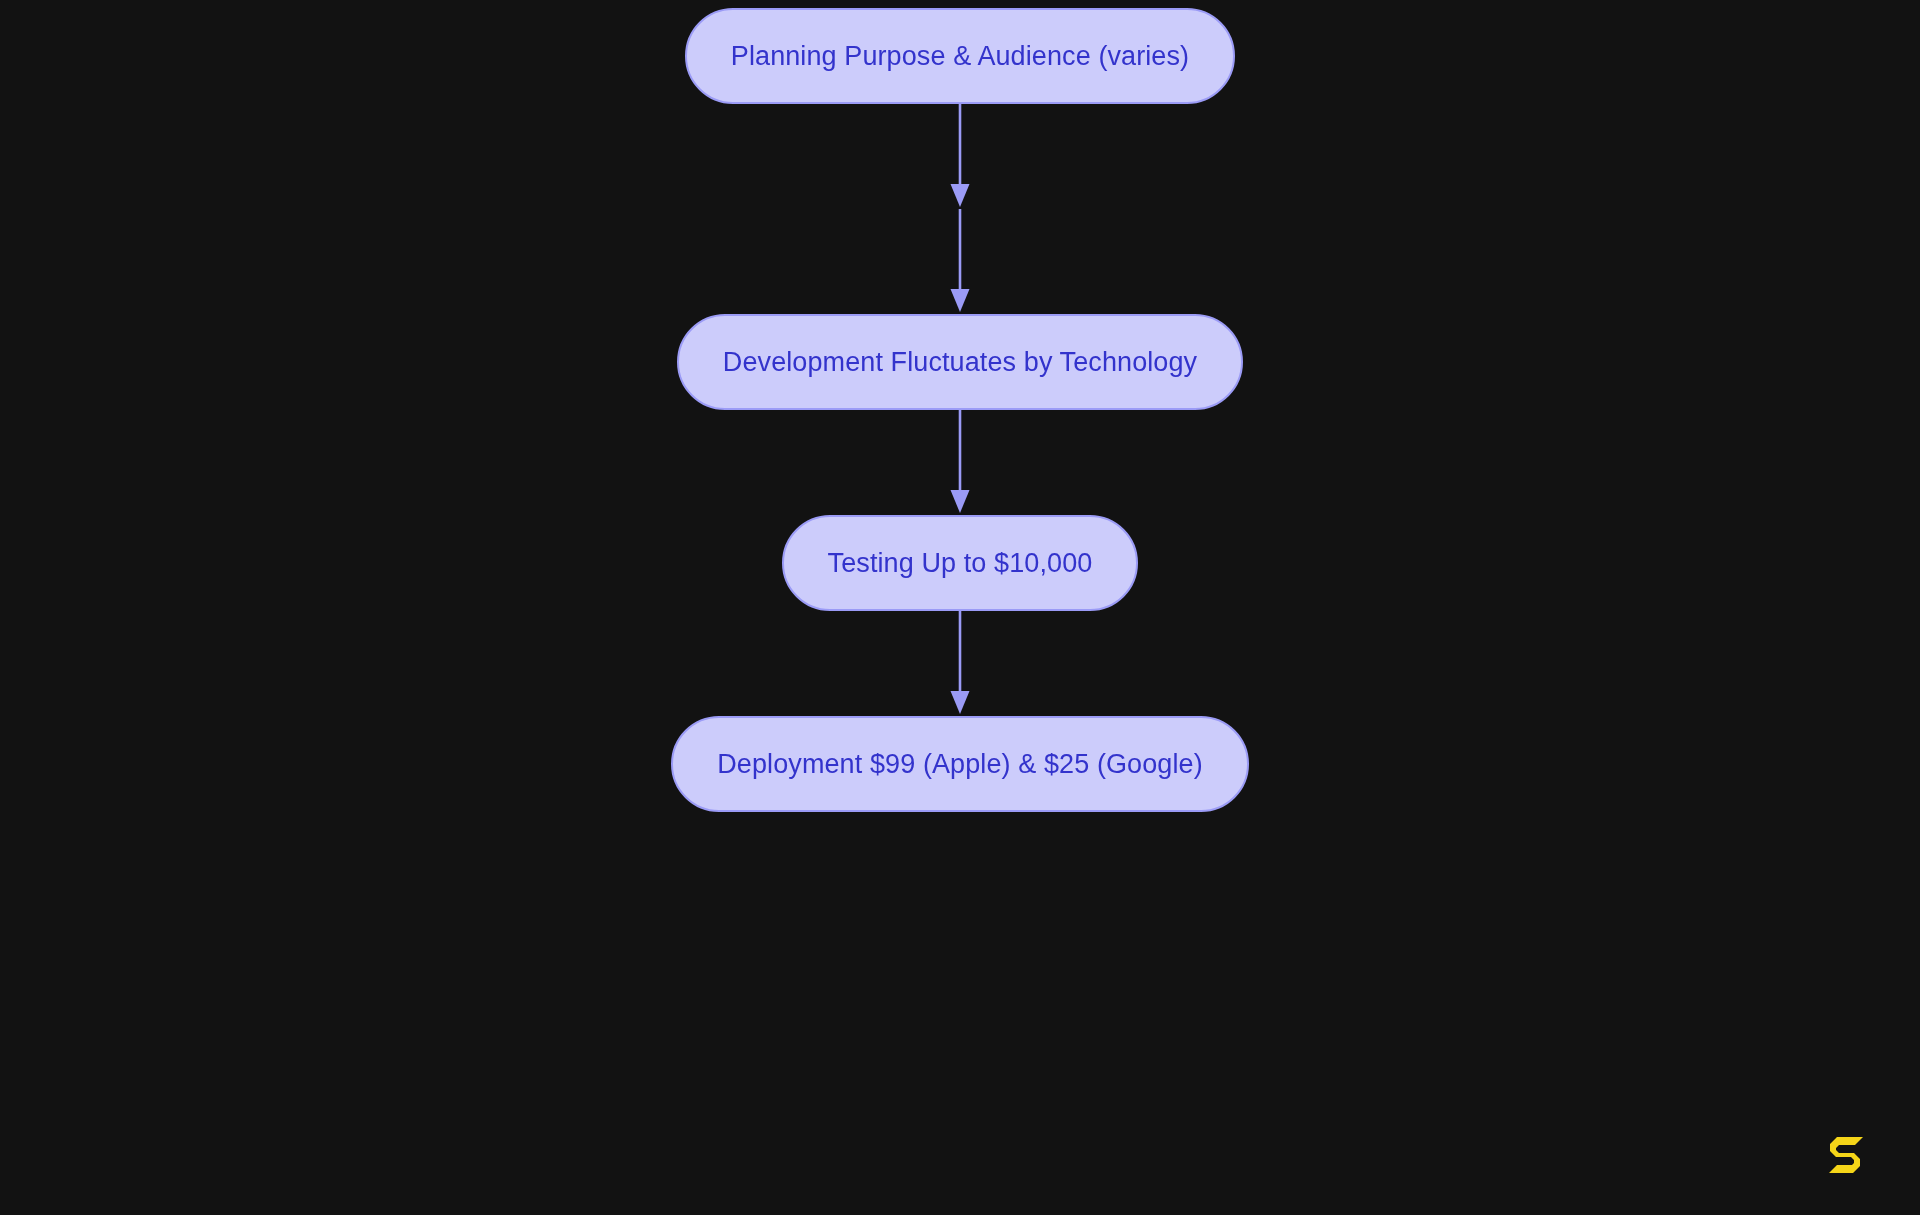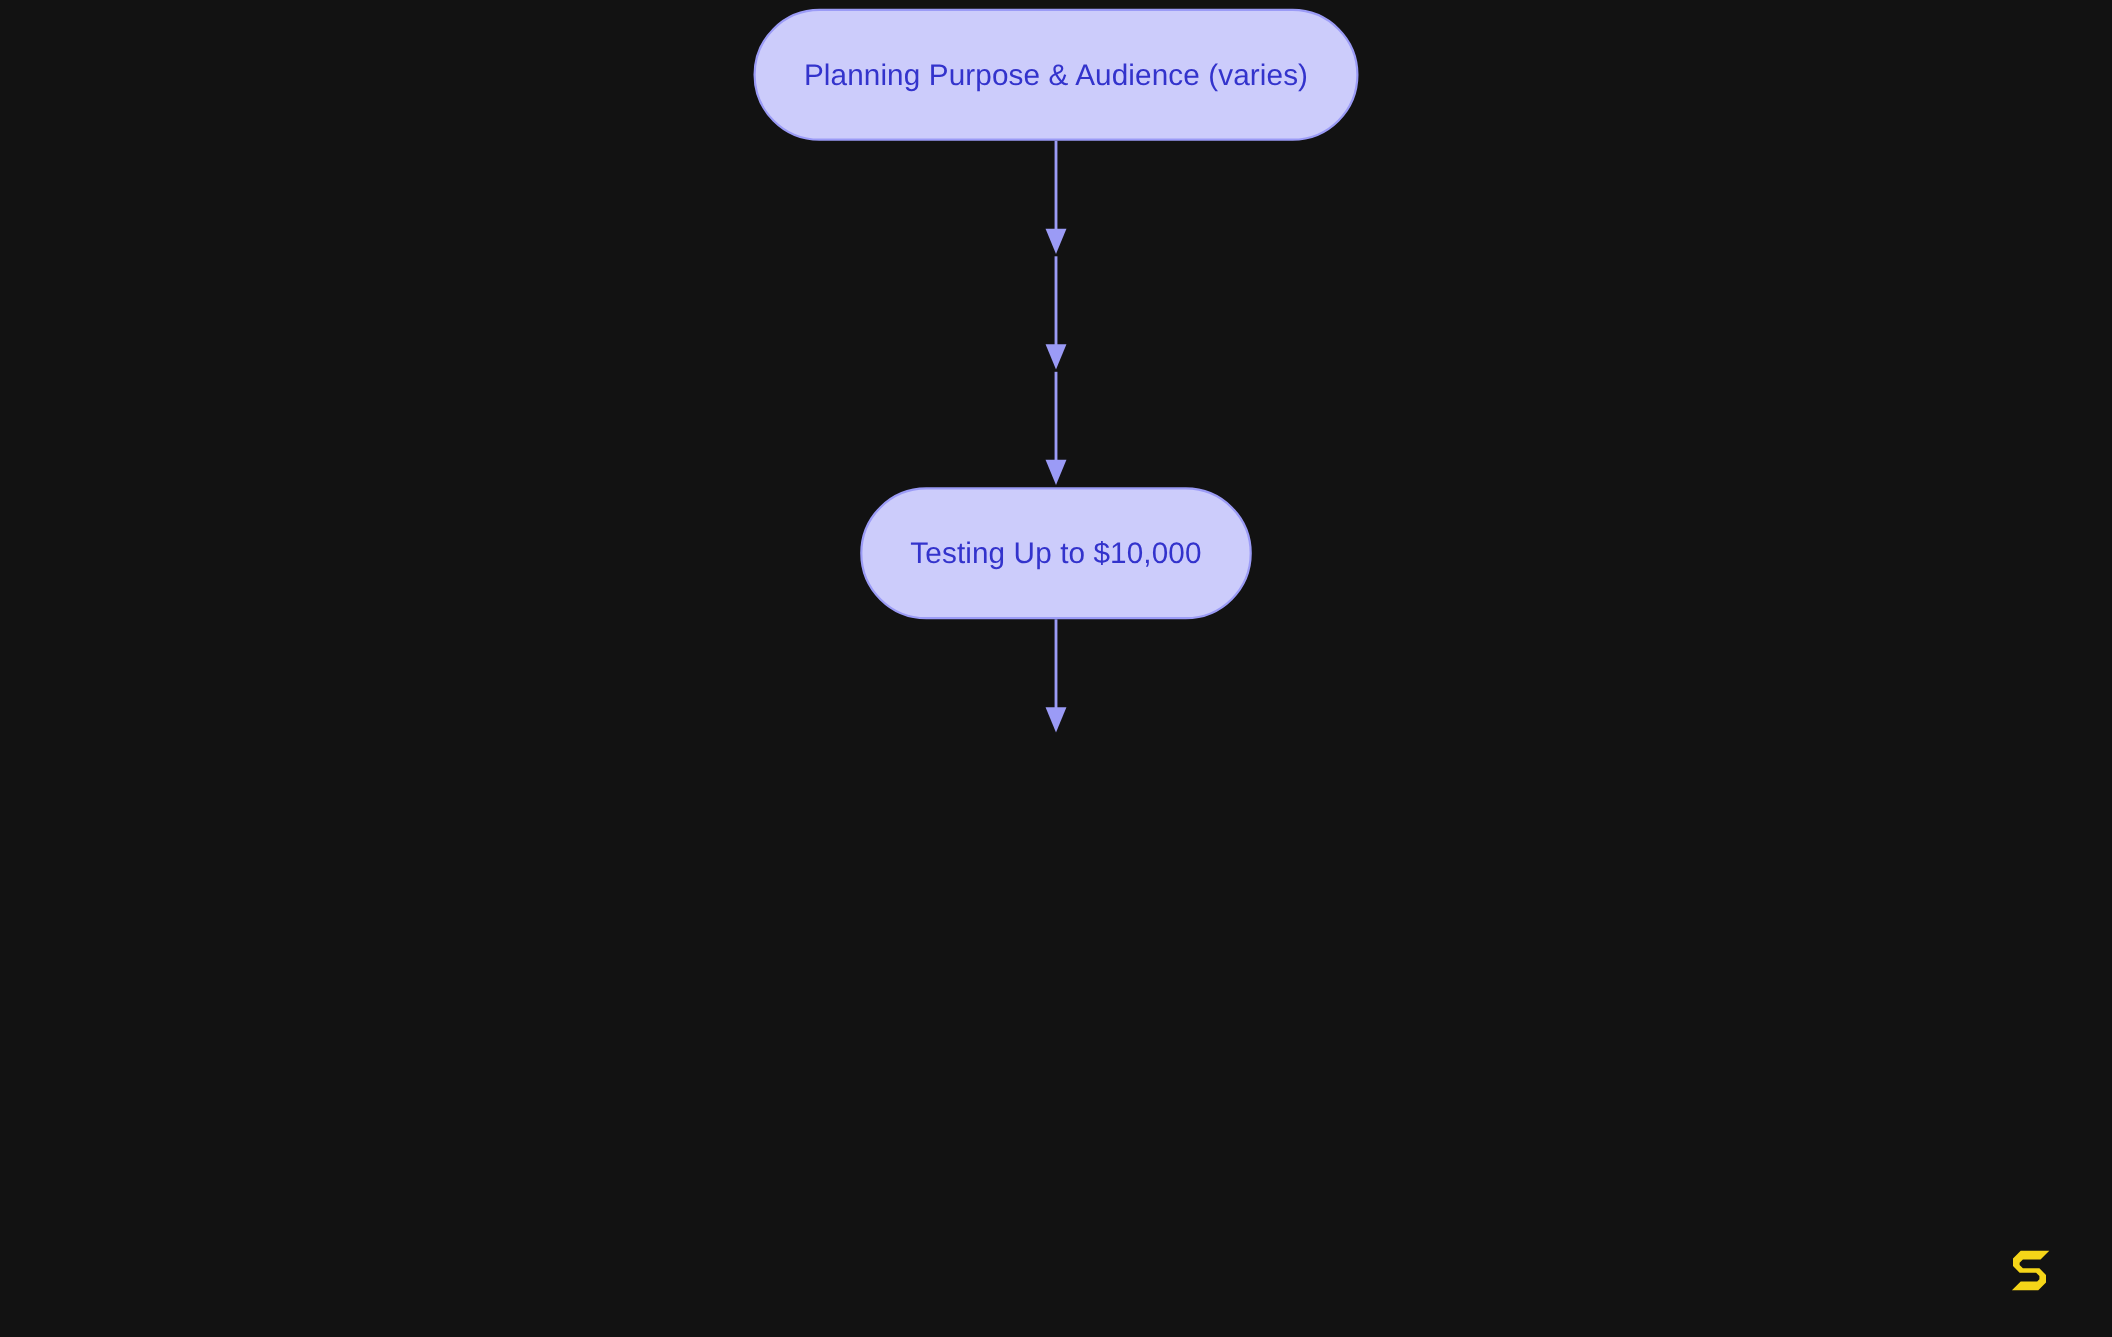"Planning Purpose & Audience (varies)" .node { height: 120px -> 96px }
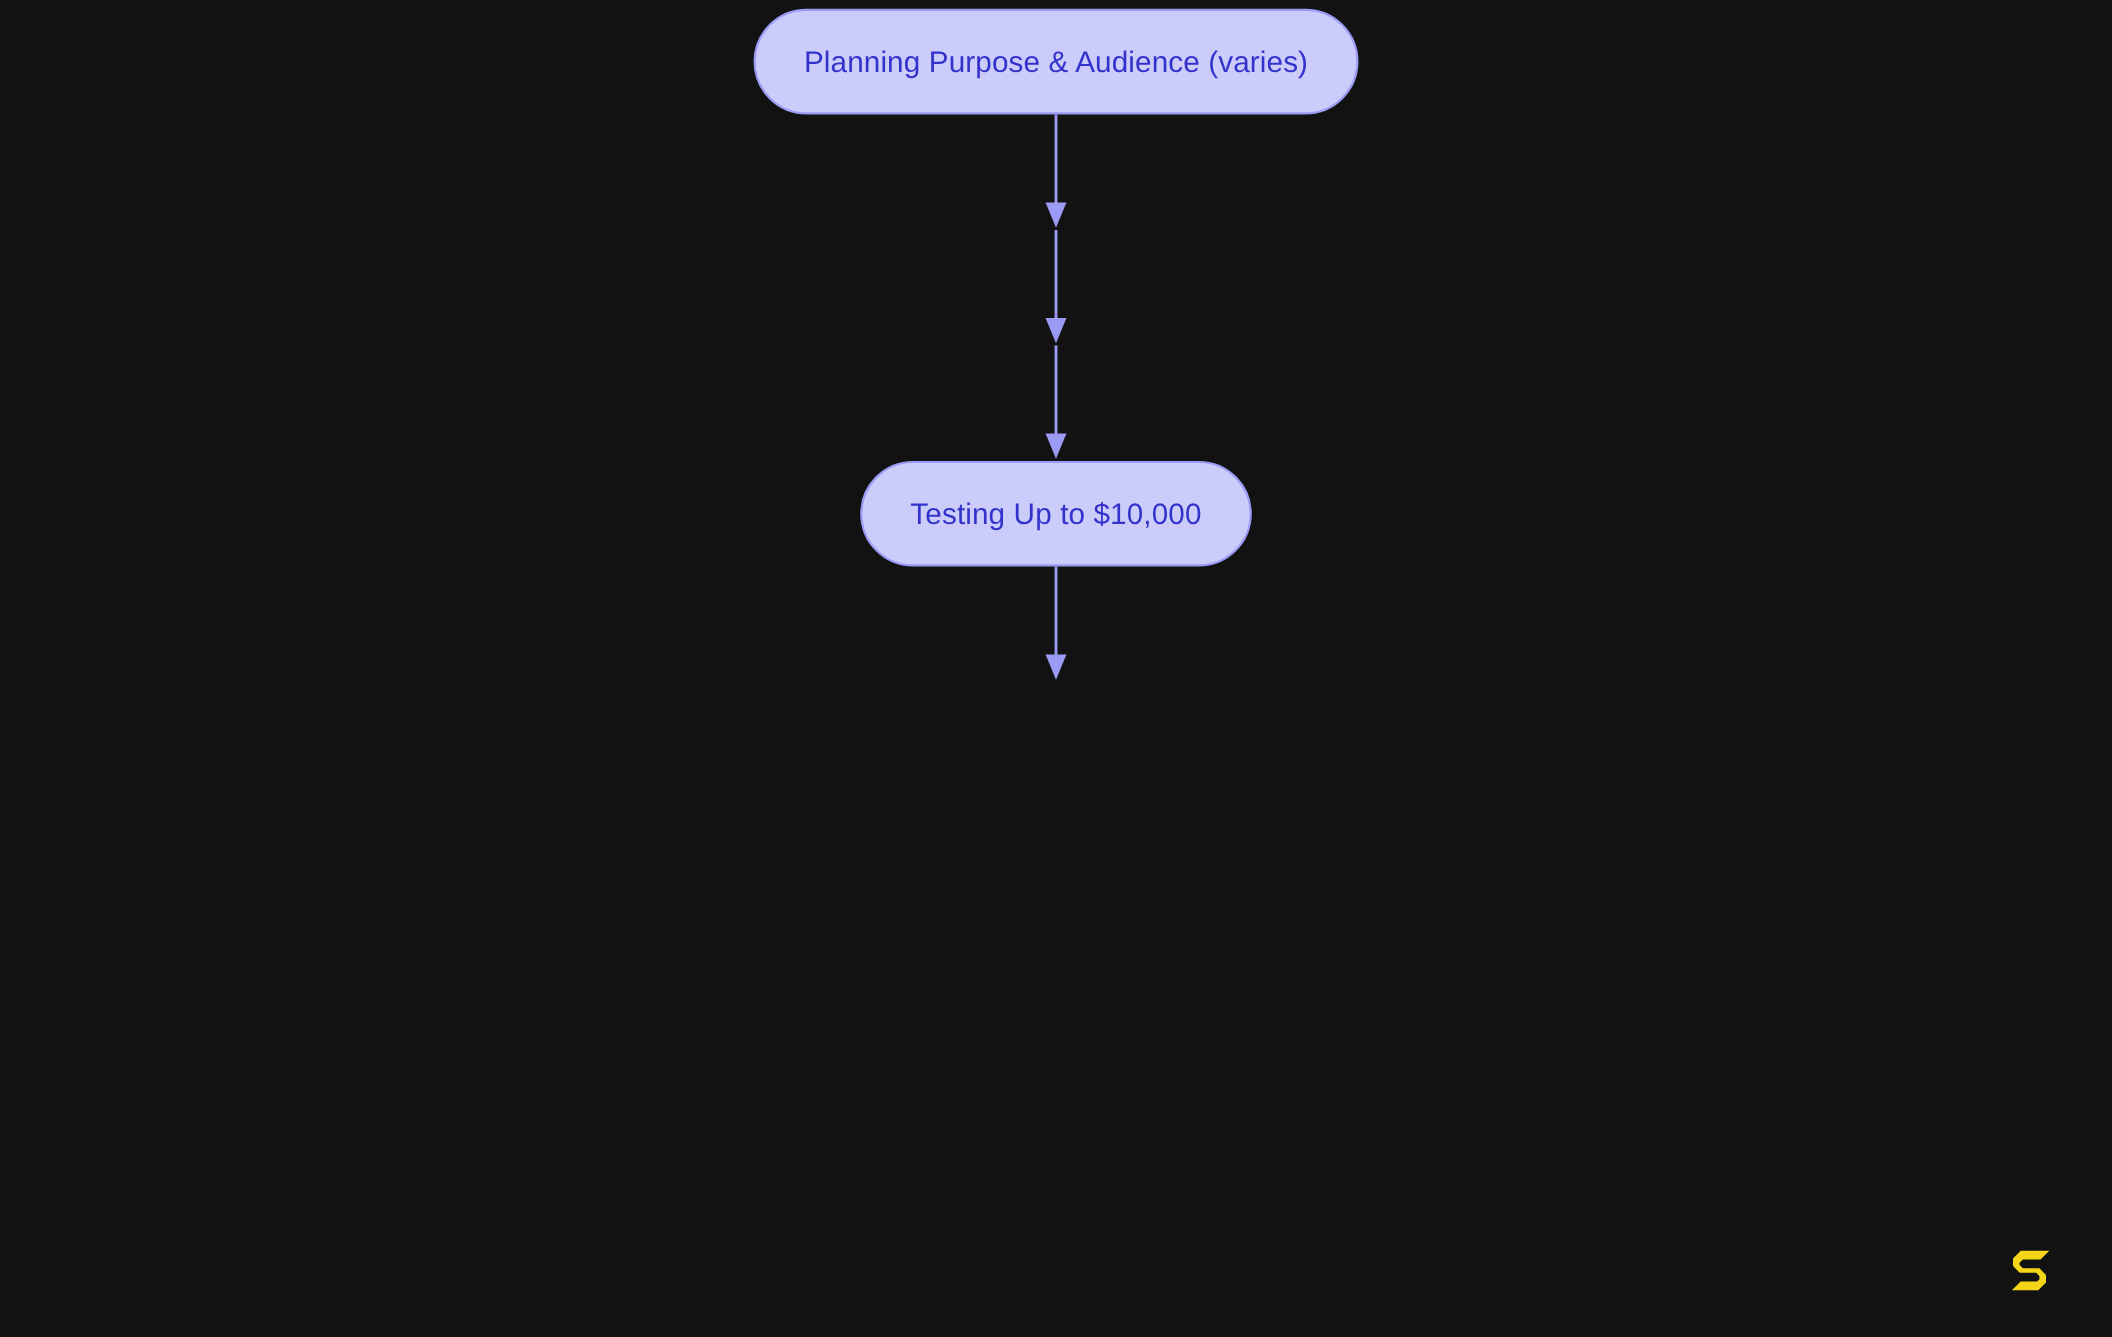"Development Fluctuates by Technology" div.node { html: none -> <div> <span>Development Fluctuates by Technology</span> </div> }
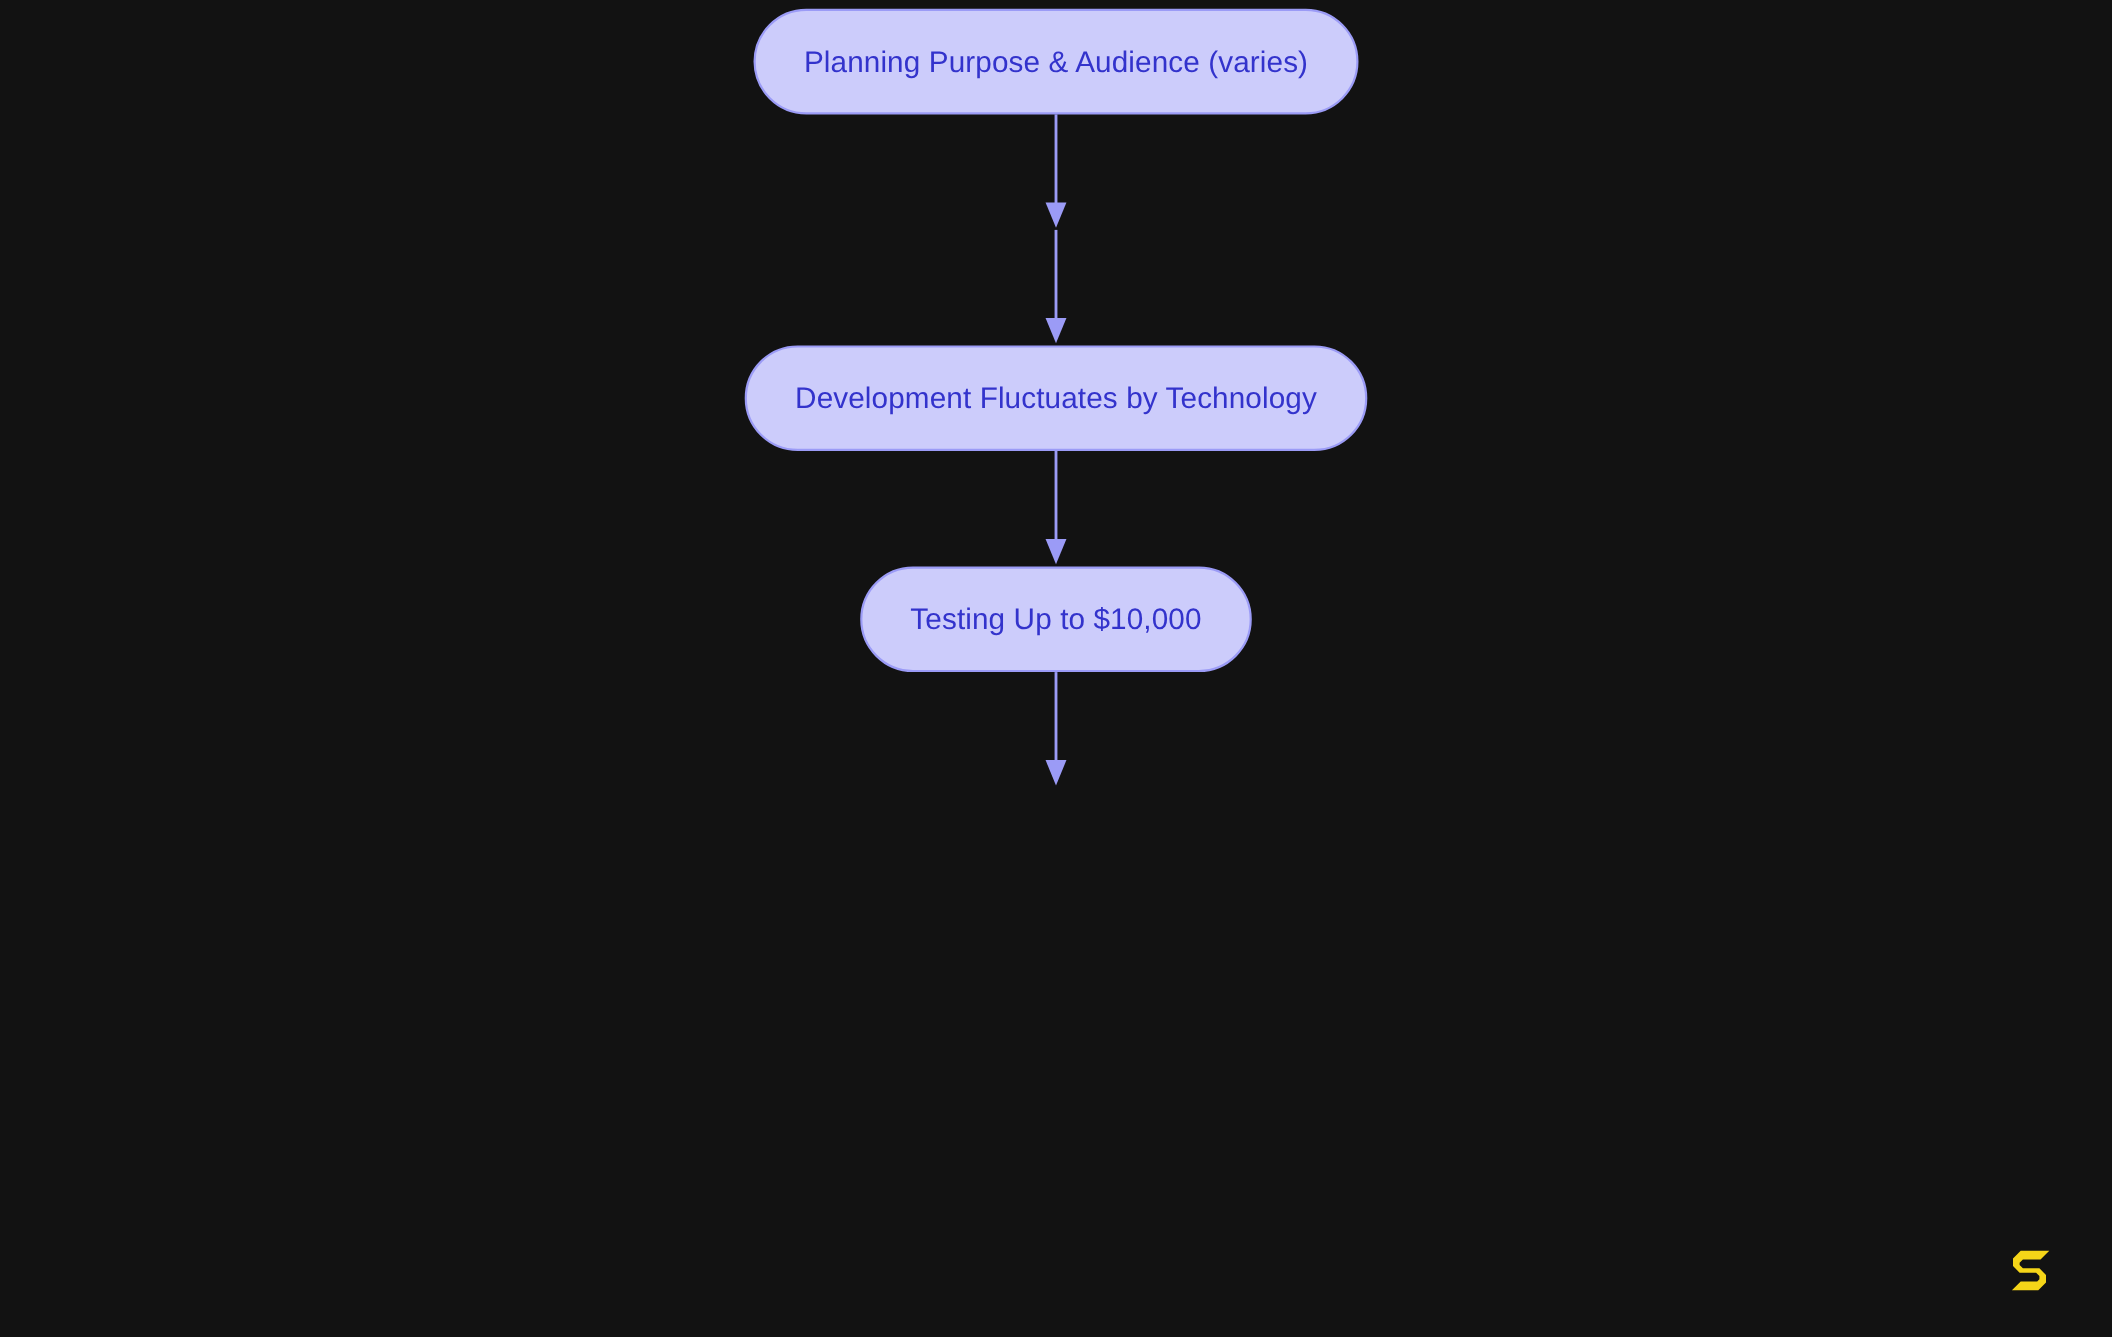"Deployment $99 (Apple) & $25" div.node { html: none -> <div> <span>Deployment $99 (Apple) &amp; $25 (Google)</span> </div> }
